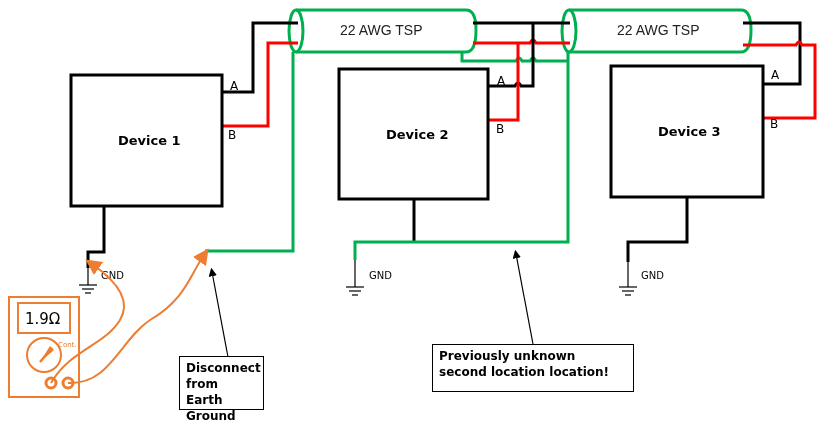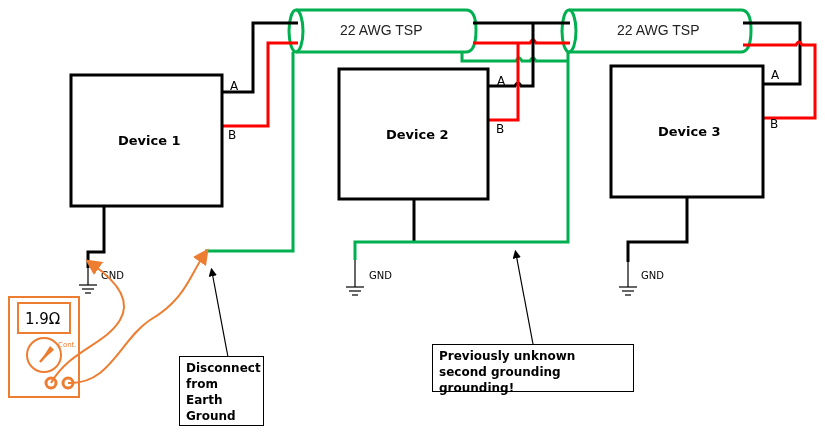"Previously unknown second grounding" span { text: grounding grounding -> location location }
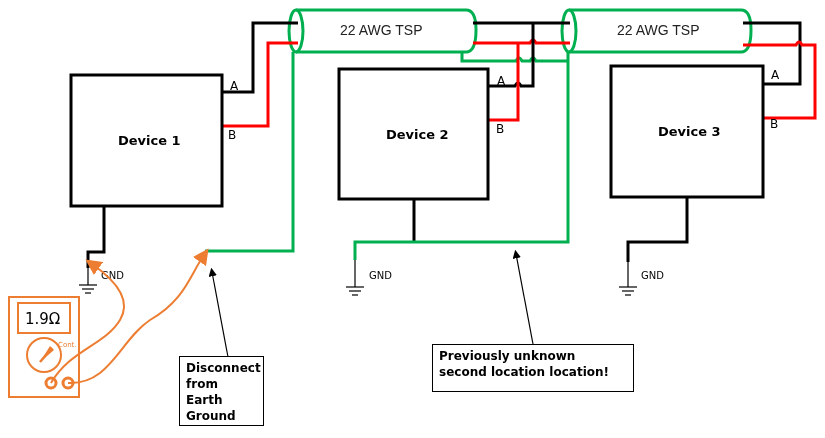"Disconnect from Earth Ground" div.callout { height: 70px -> 54px }
